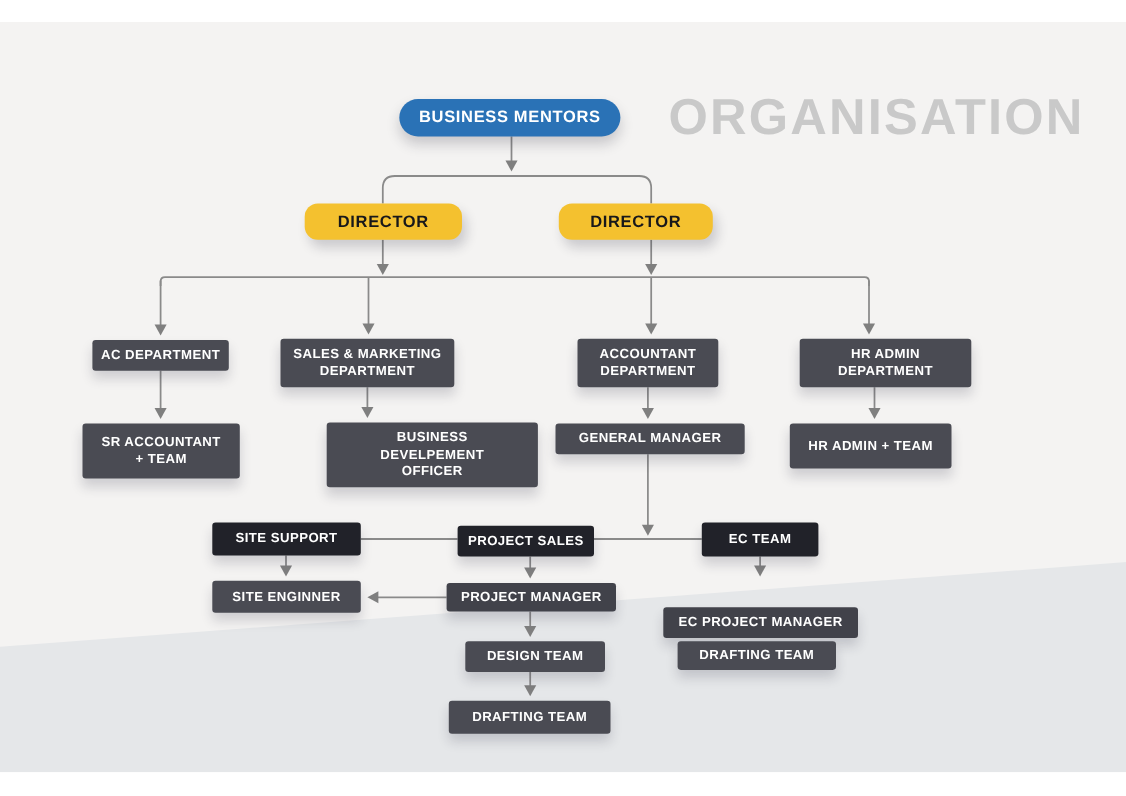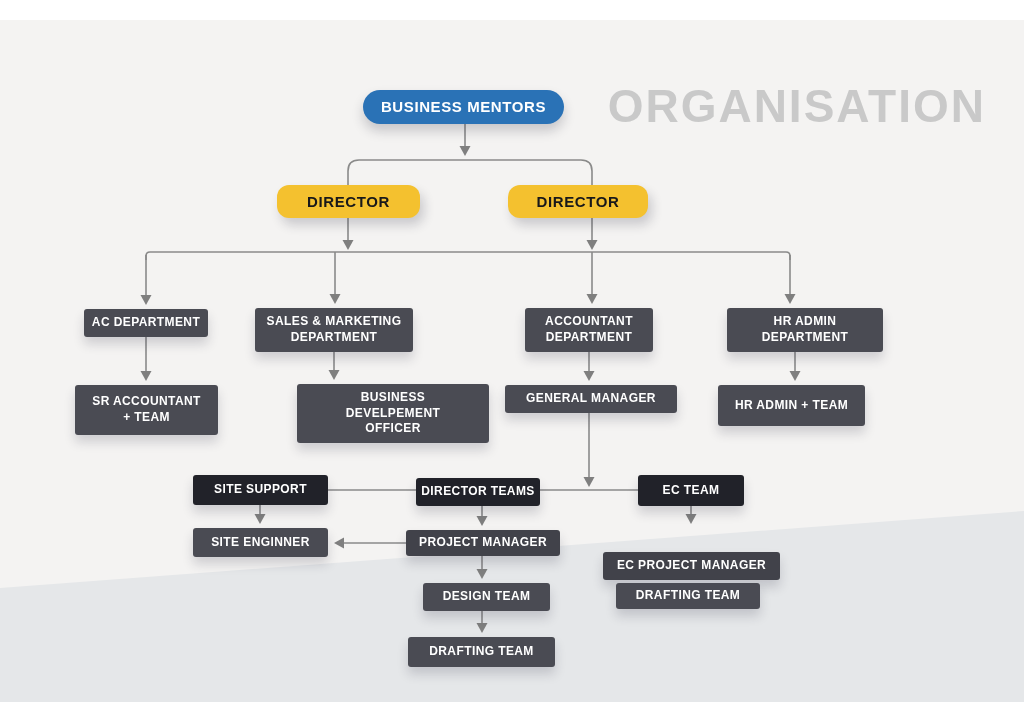"DIRECTOR TEAMS" div.node { text: DIRECTOR TEAMS -> PROJECT SALES }
